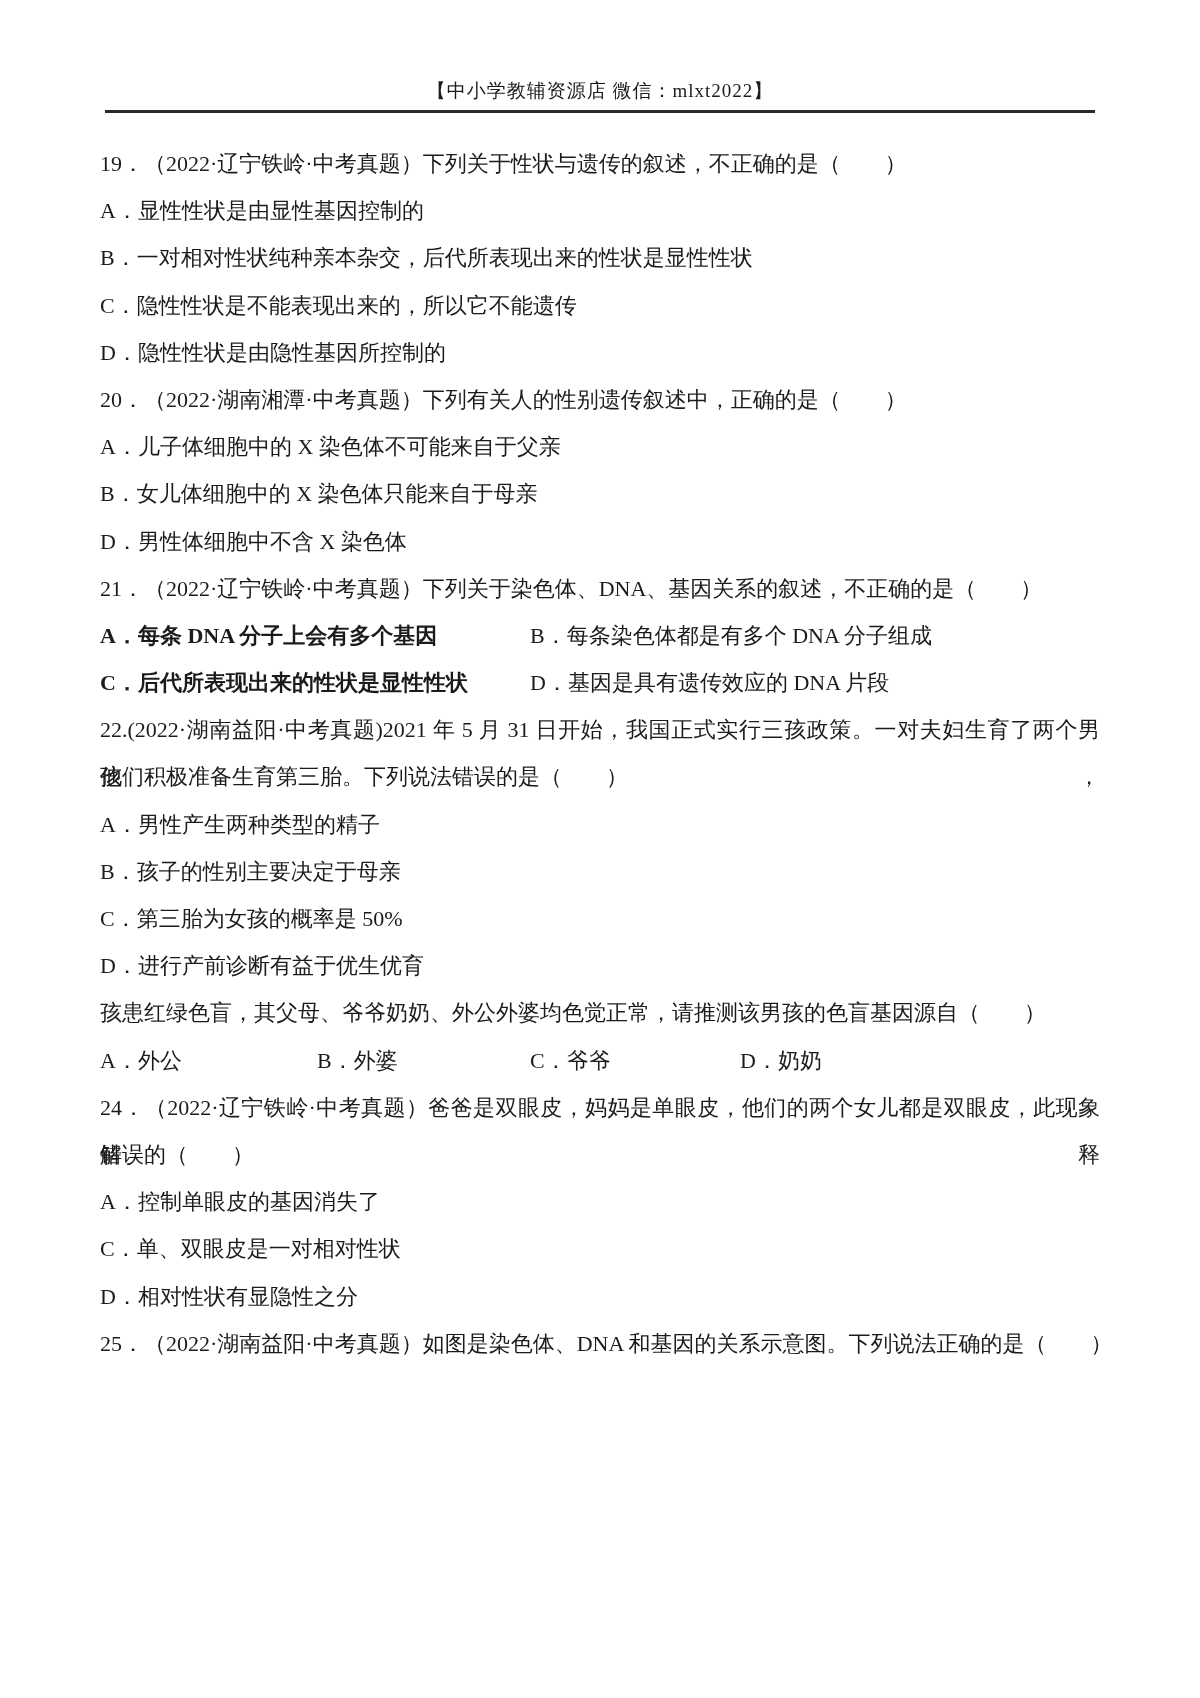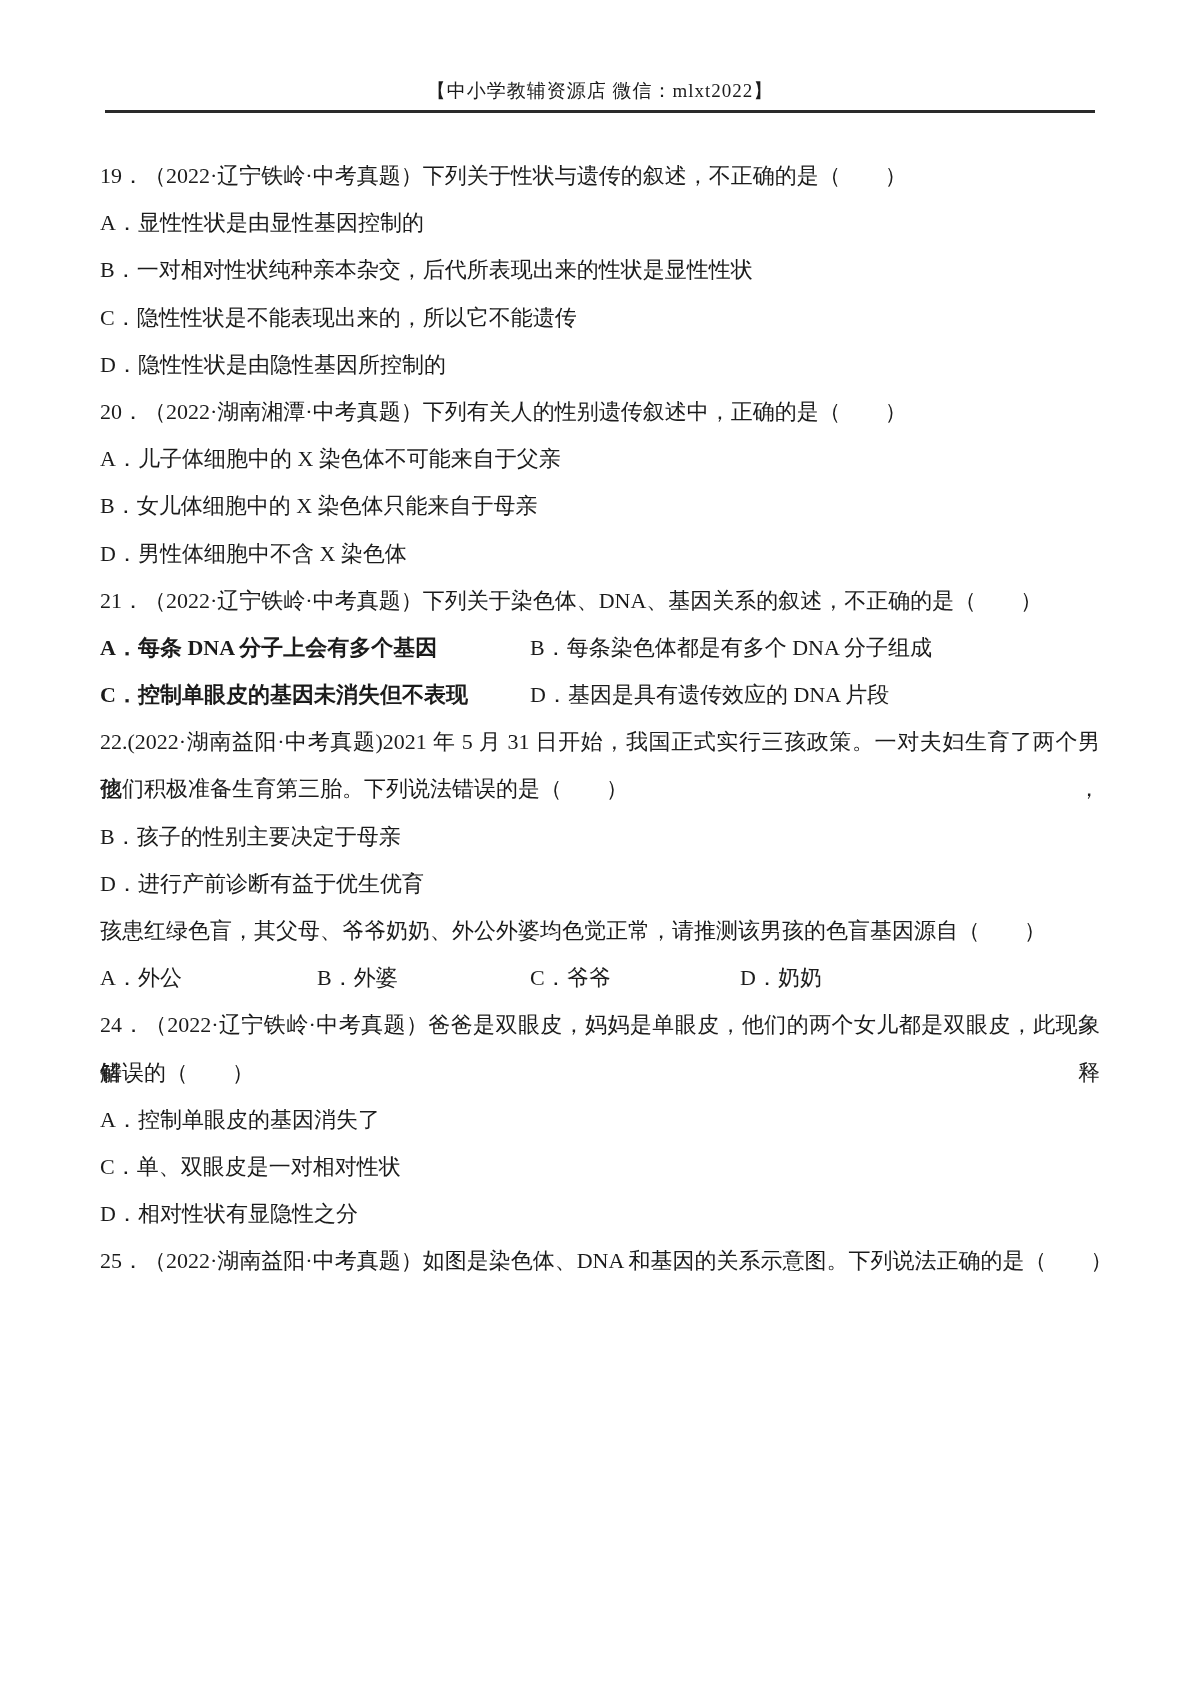"19．（2022·辽宁铁岭·中考真题）下列关于性状与遗传的叙述，不正确的是（ ）" .content { top: 152px -> 140px }
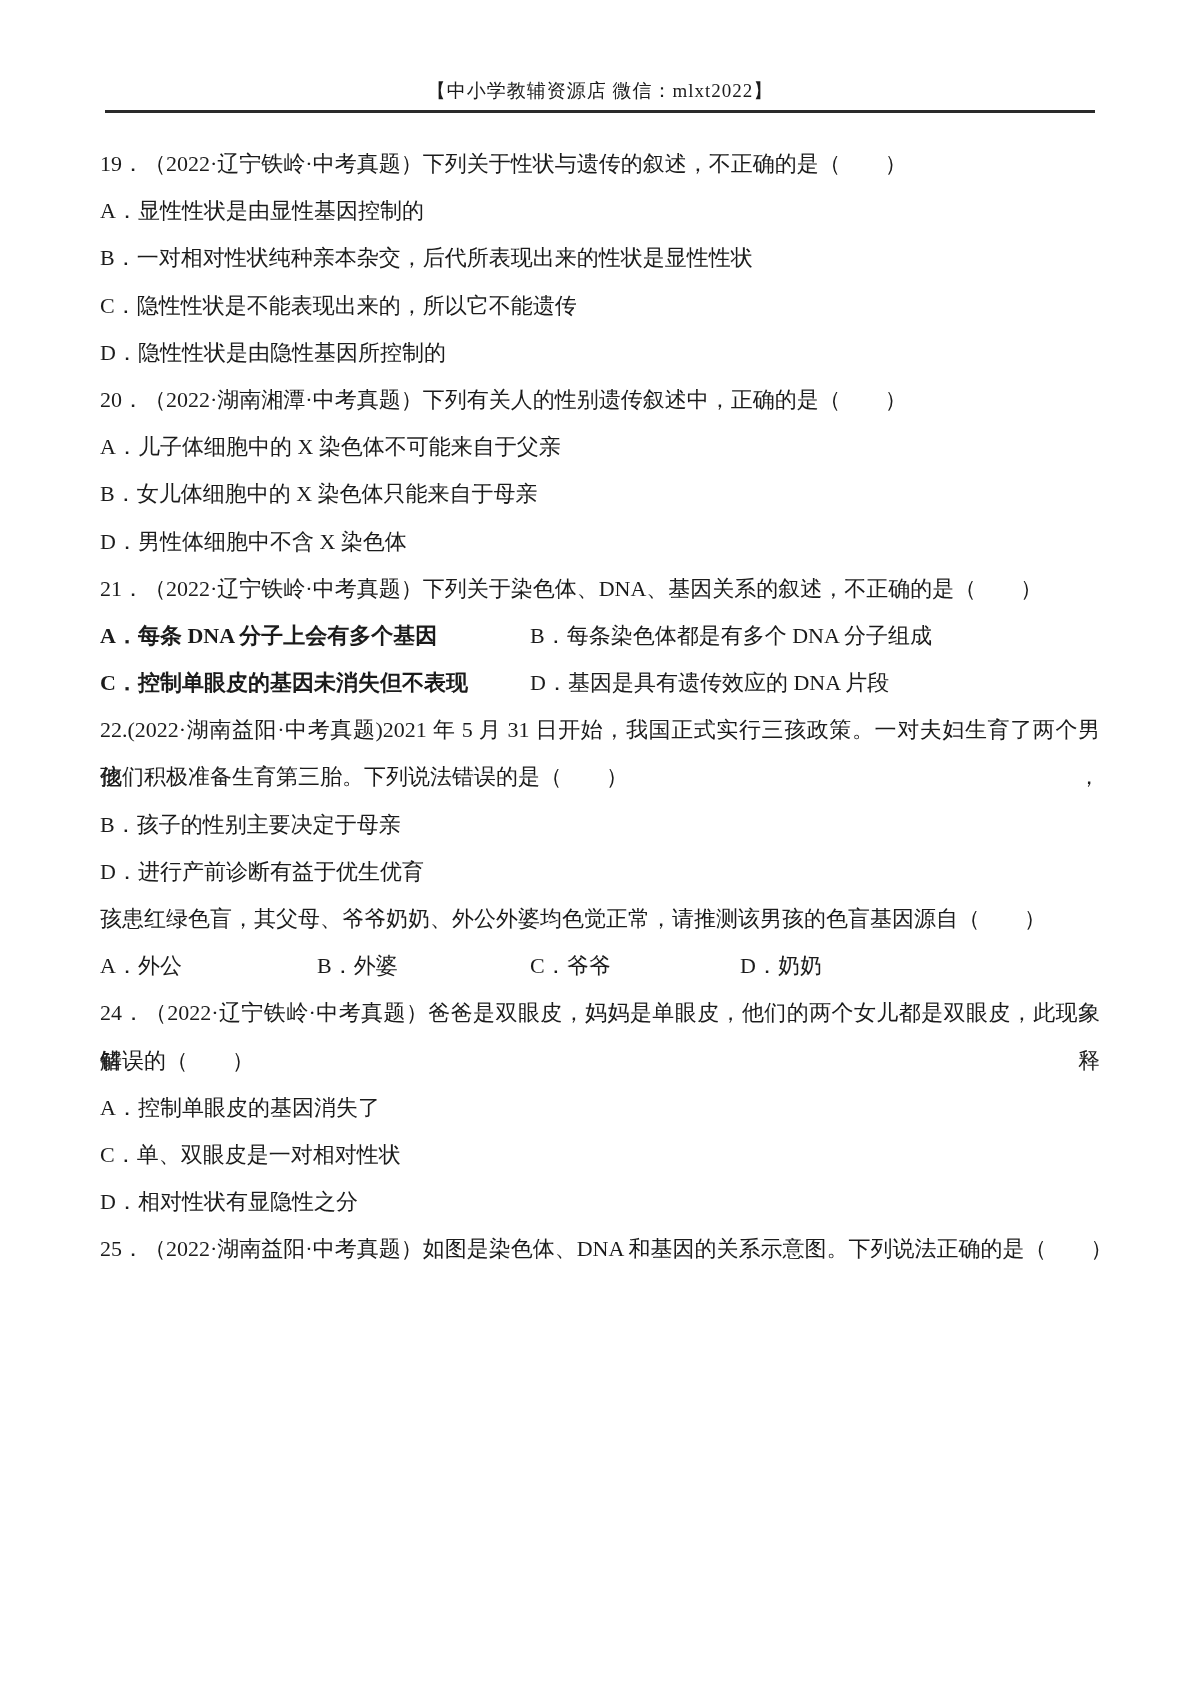"C．控制单眼皮的基因未消失但不表现" span.c1 { text: 控制单眼皮的基因未消失但不表现 -> 后代所表现出来的性状是显性性状 }
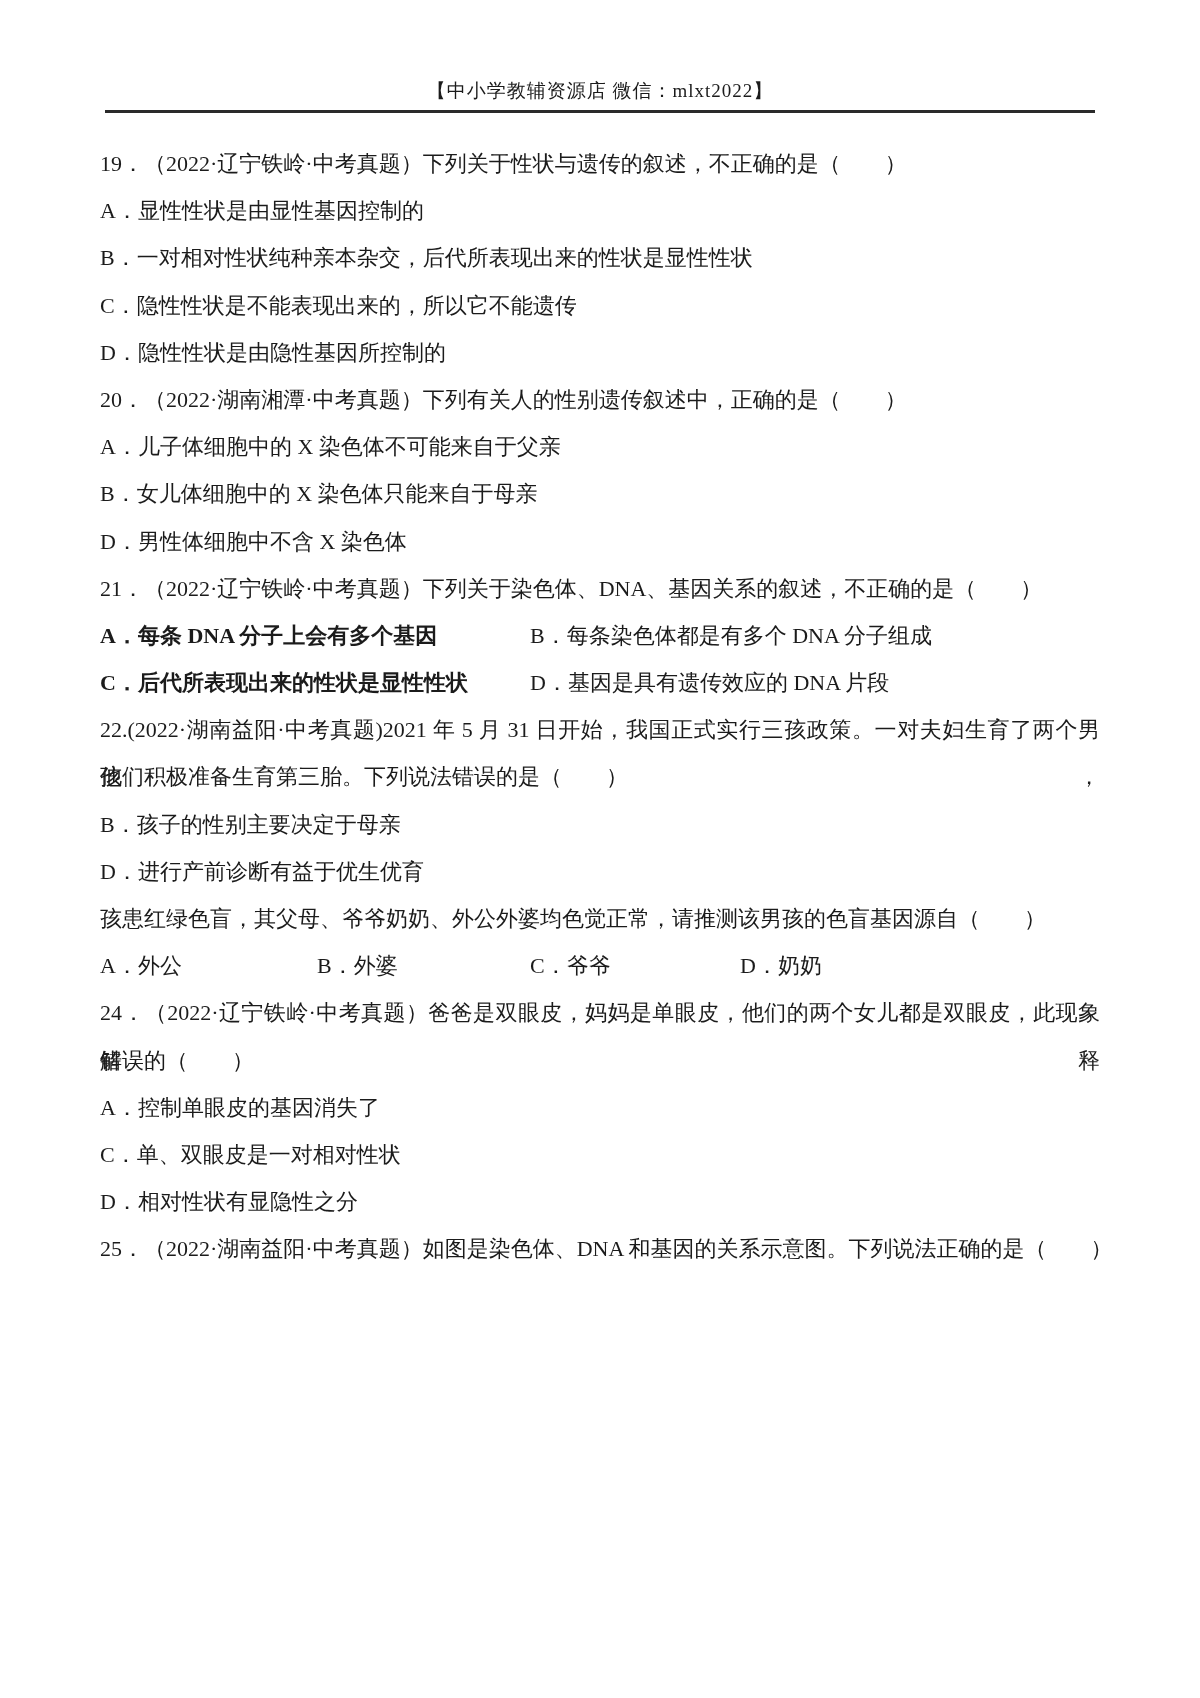"A．男性产生两种类型的精子" div.line { html: none -> <div>A．男性产生两种类型的精子</div> }
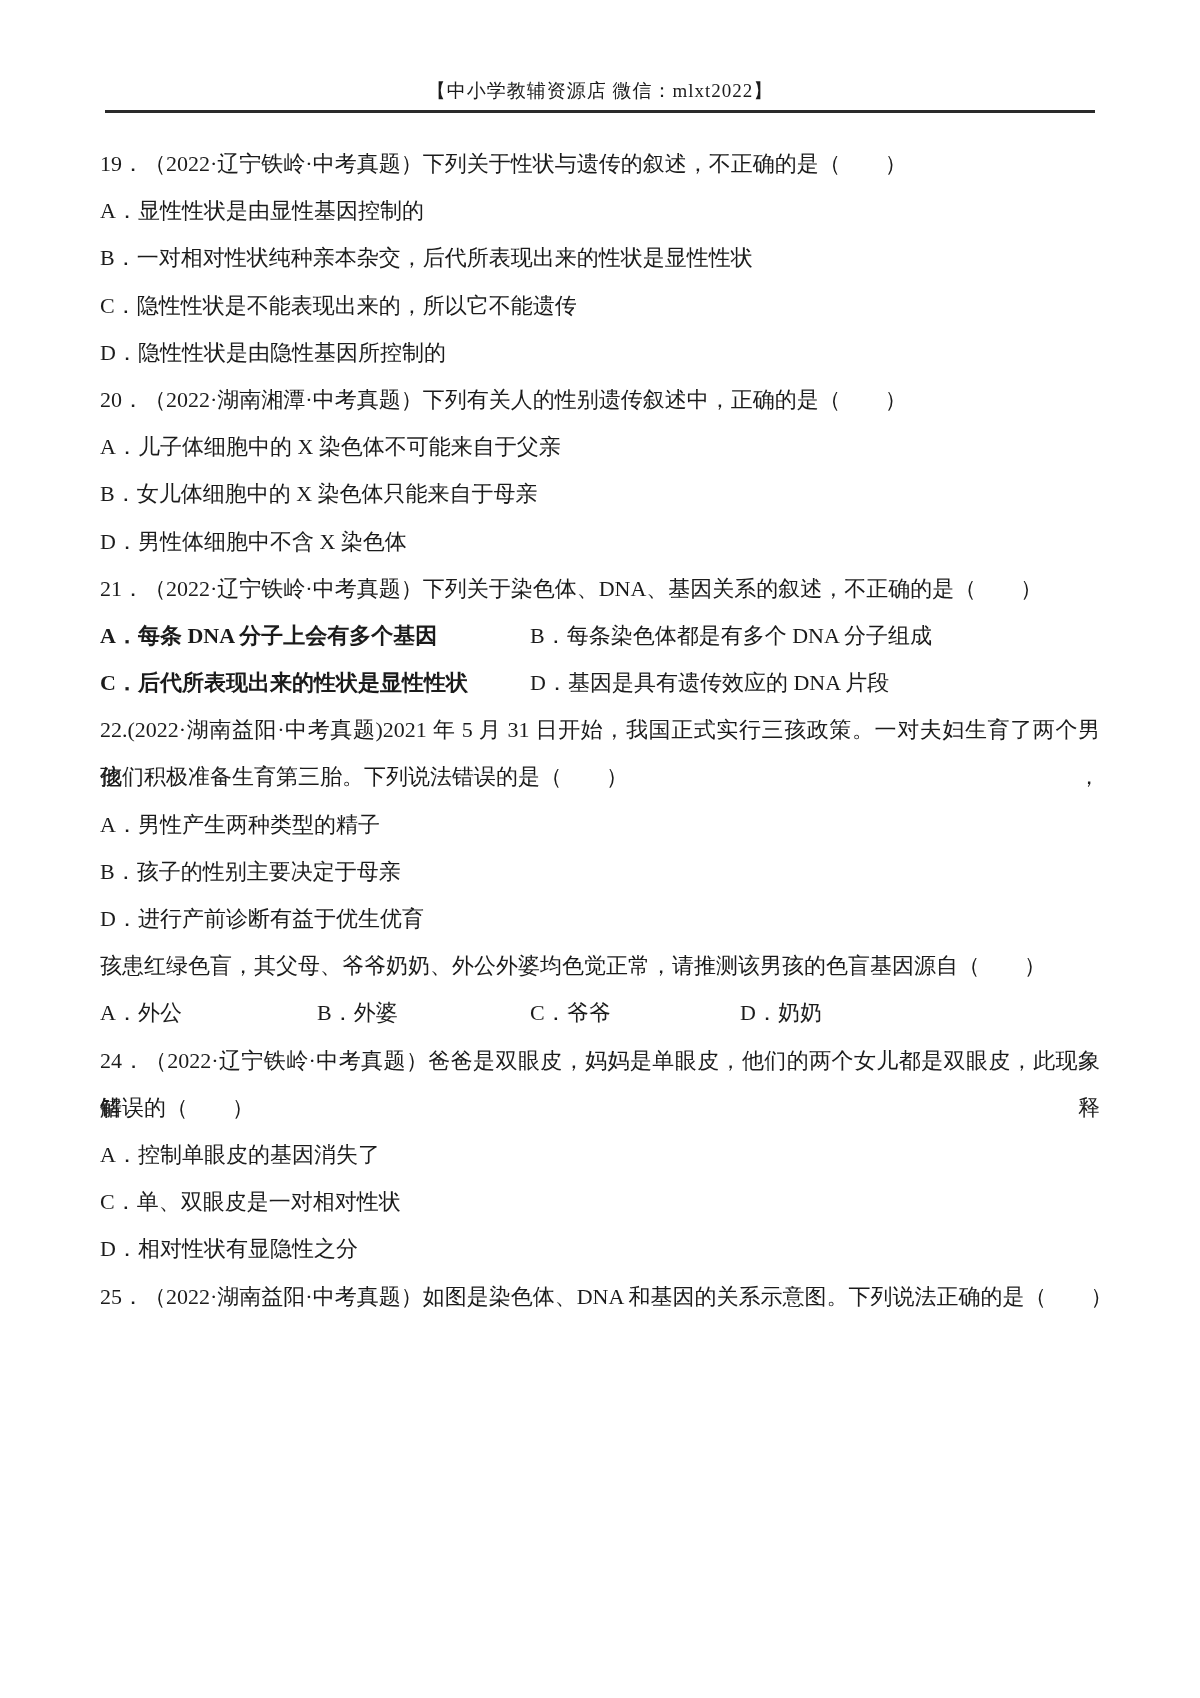"C．第三胎为女孩的概率是 50%" div.line { html: none -> <div>C．第三胎为女孩的概率是 50%</div> }
